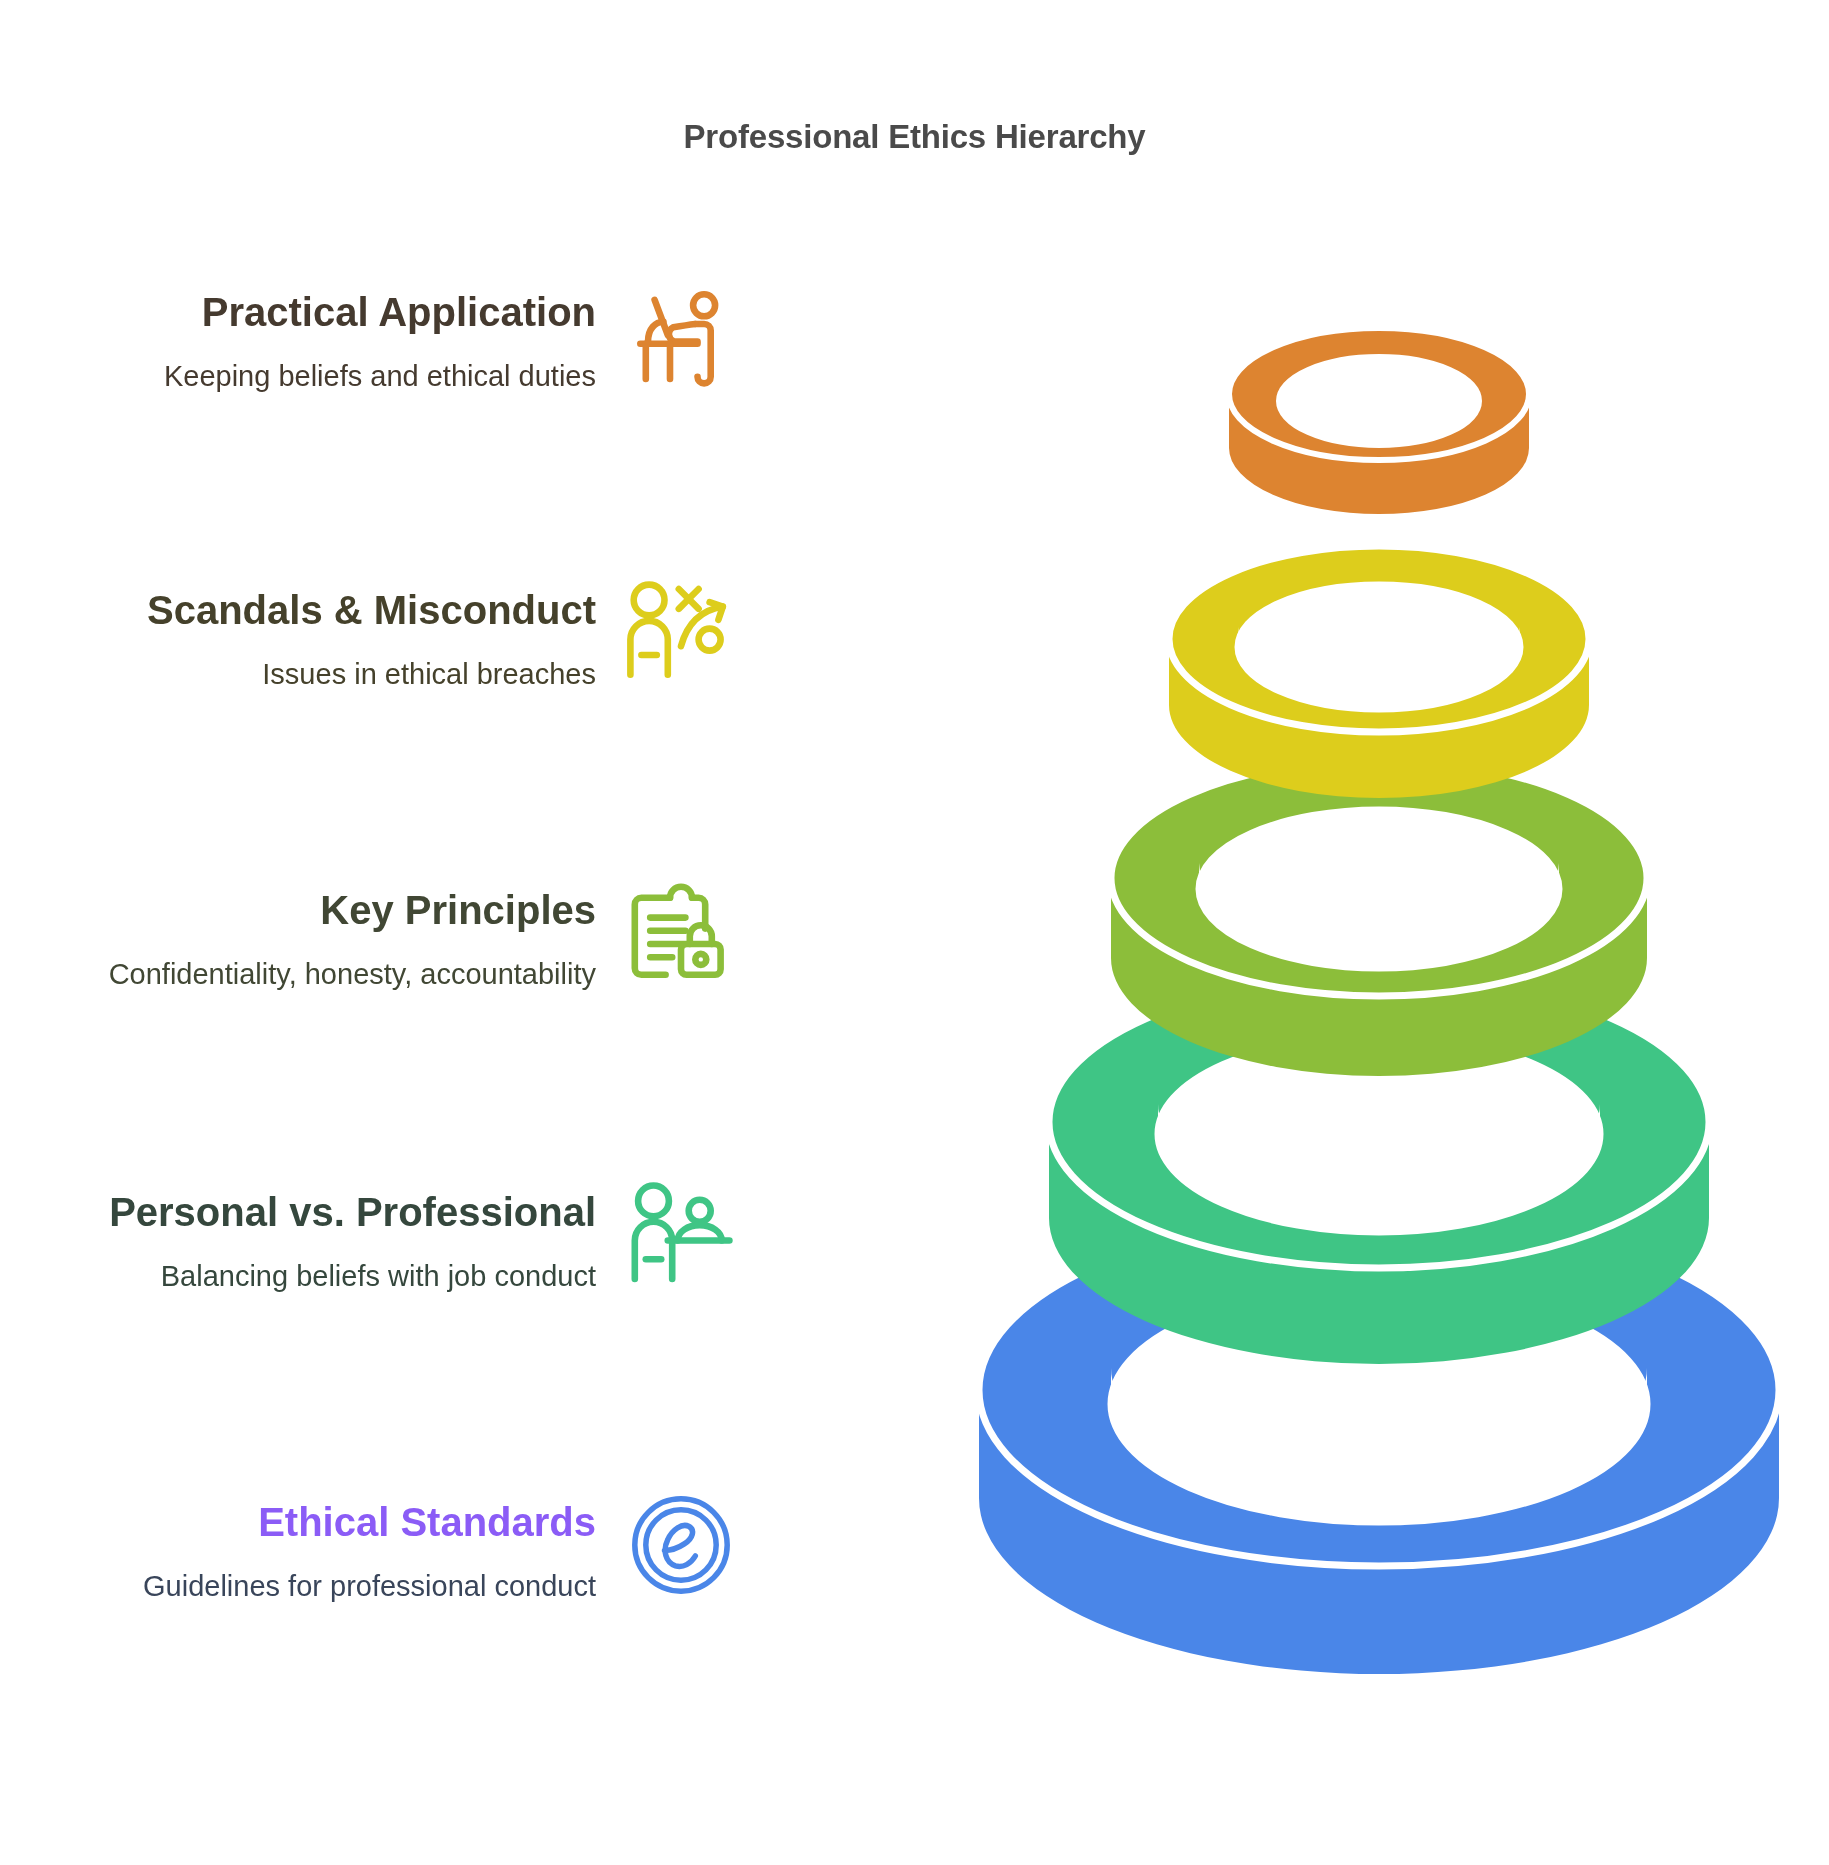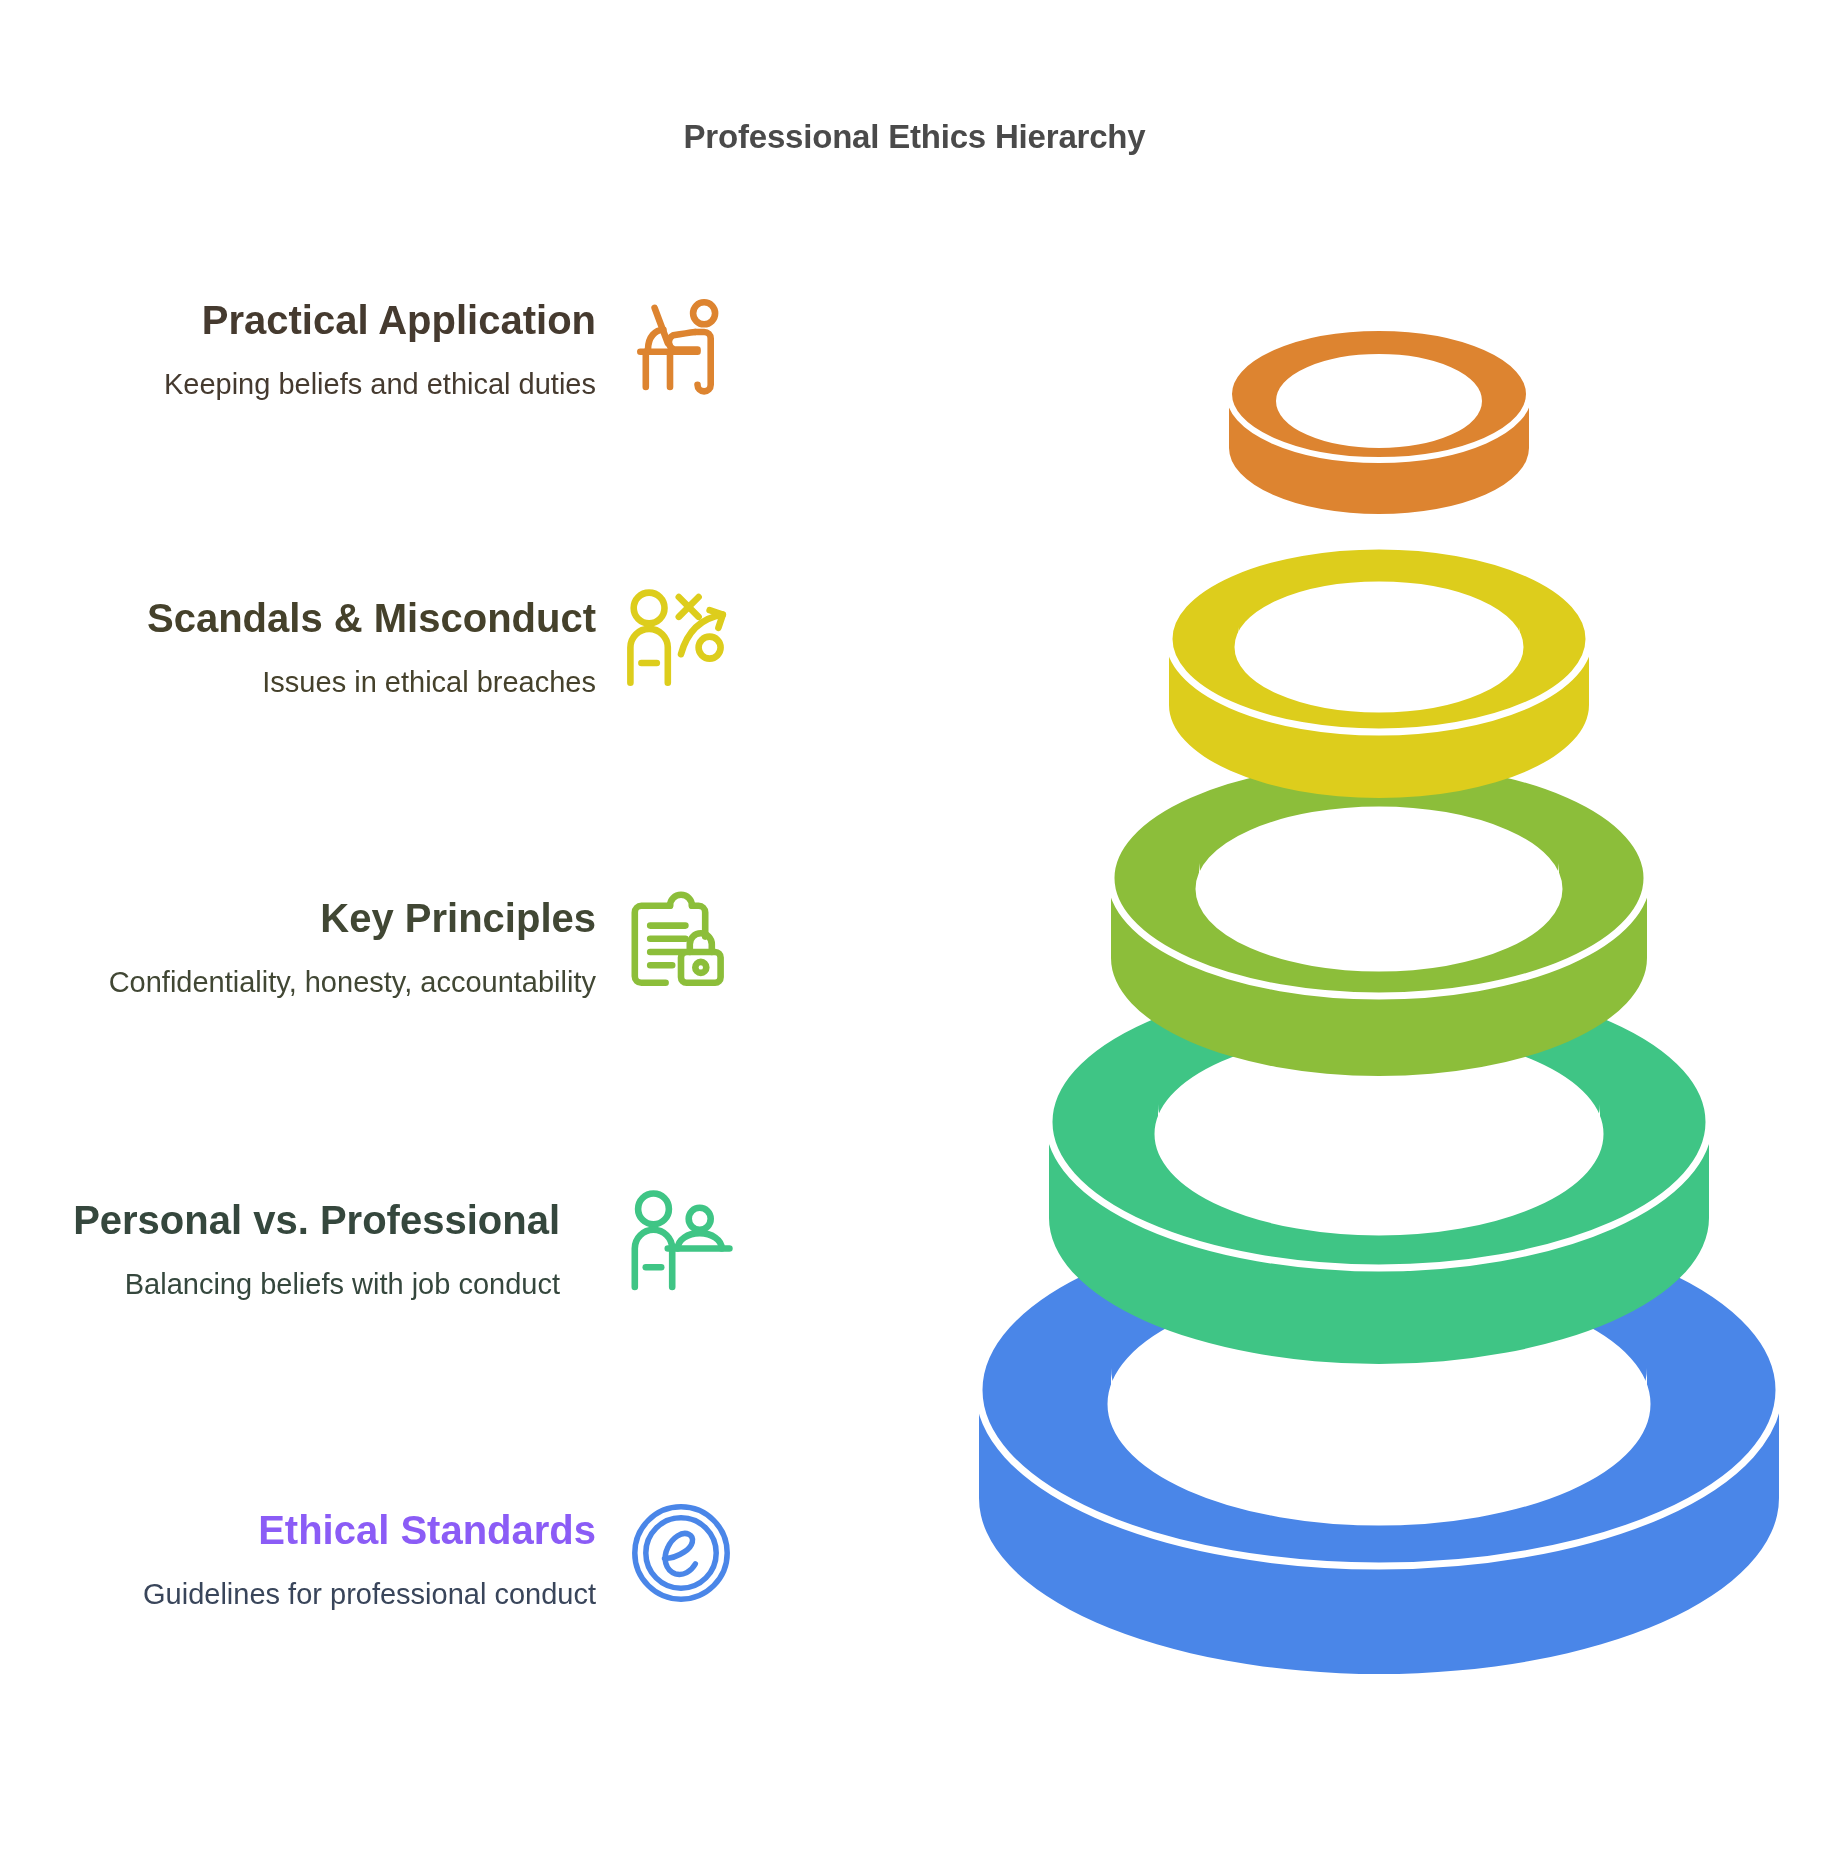"Practical Application" .rows { top: 8px -> 0 }
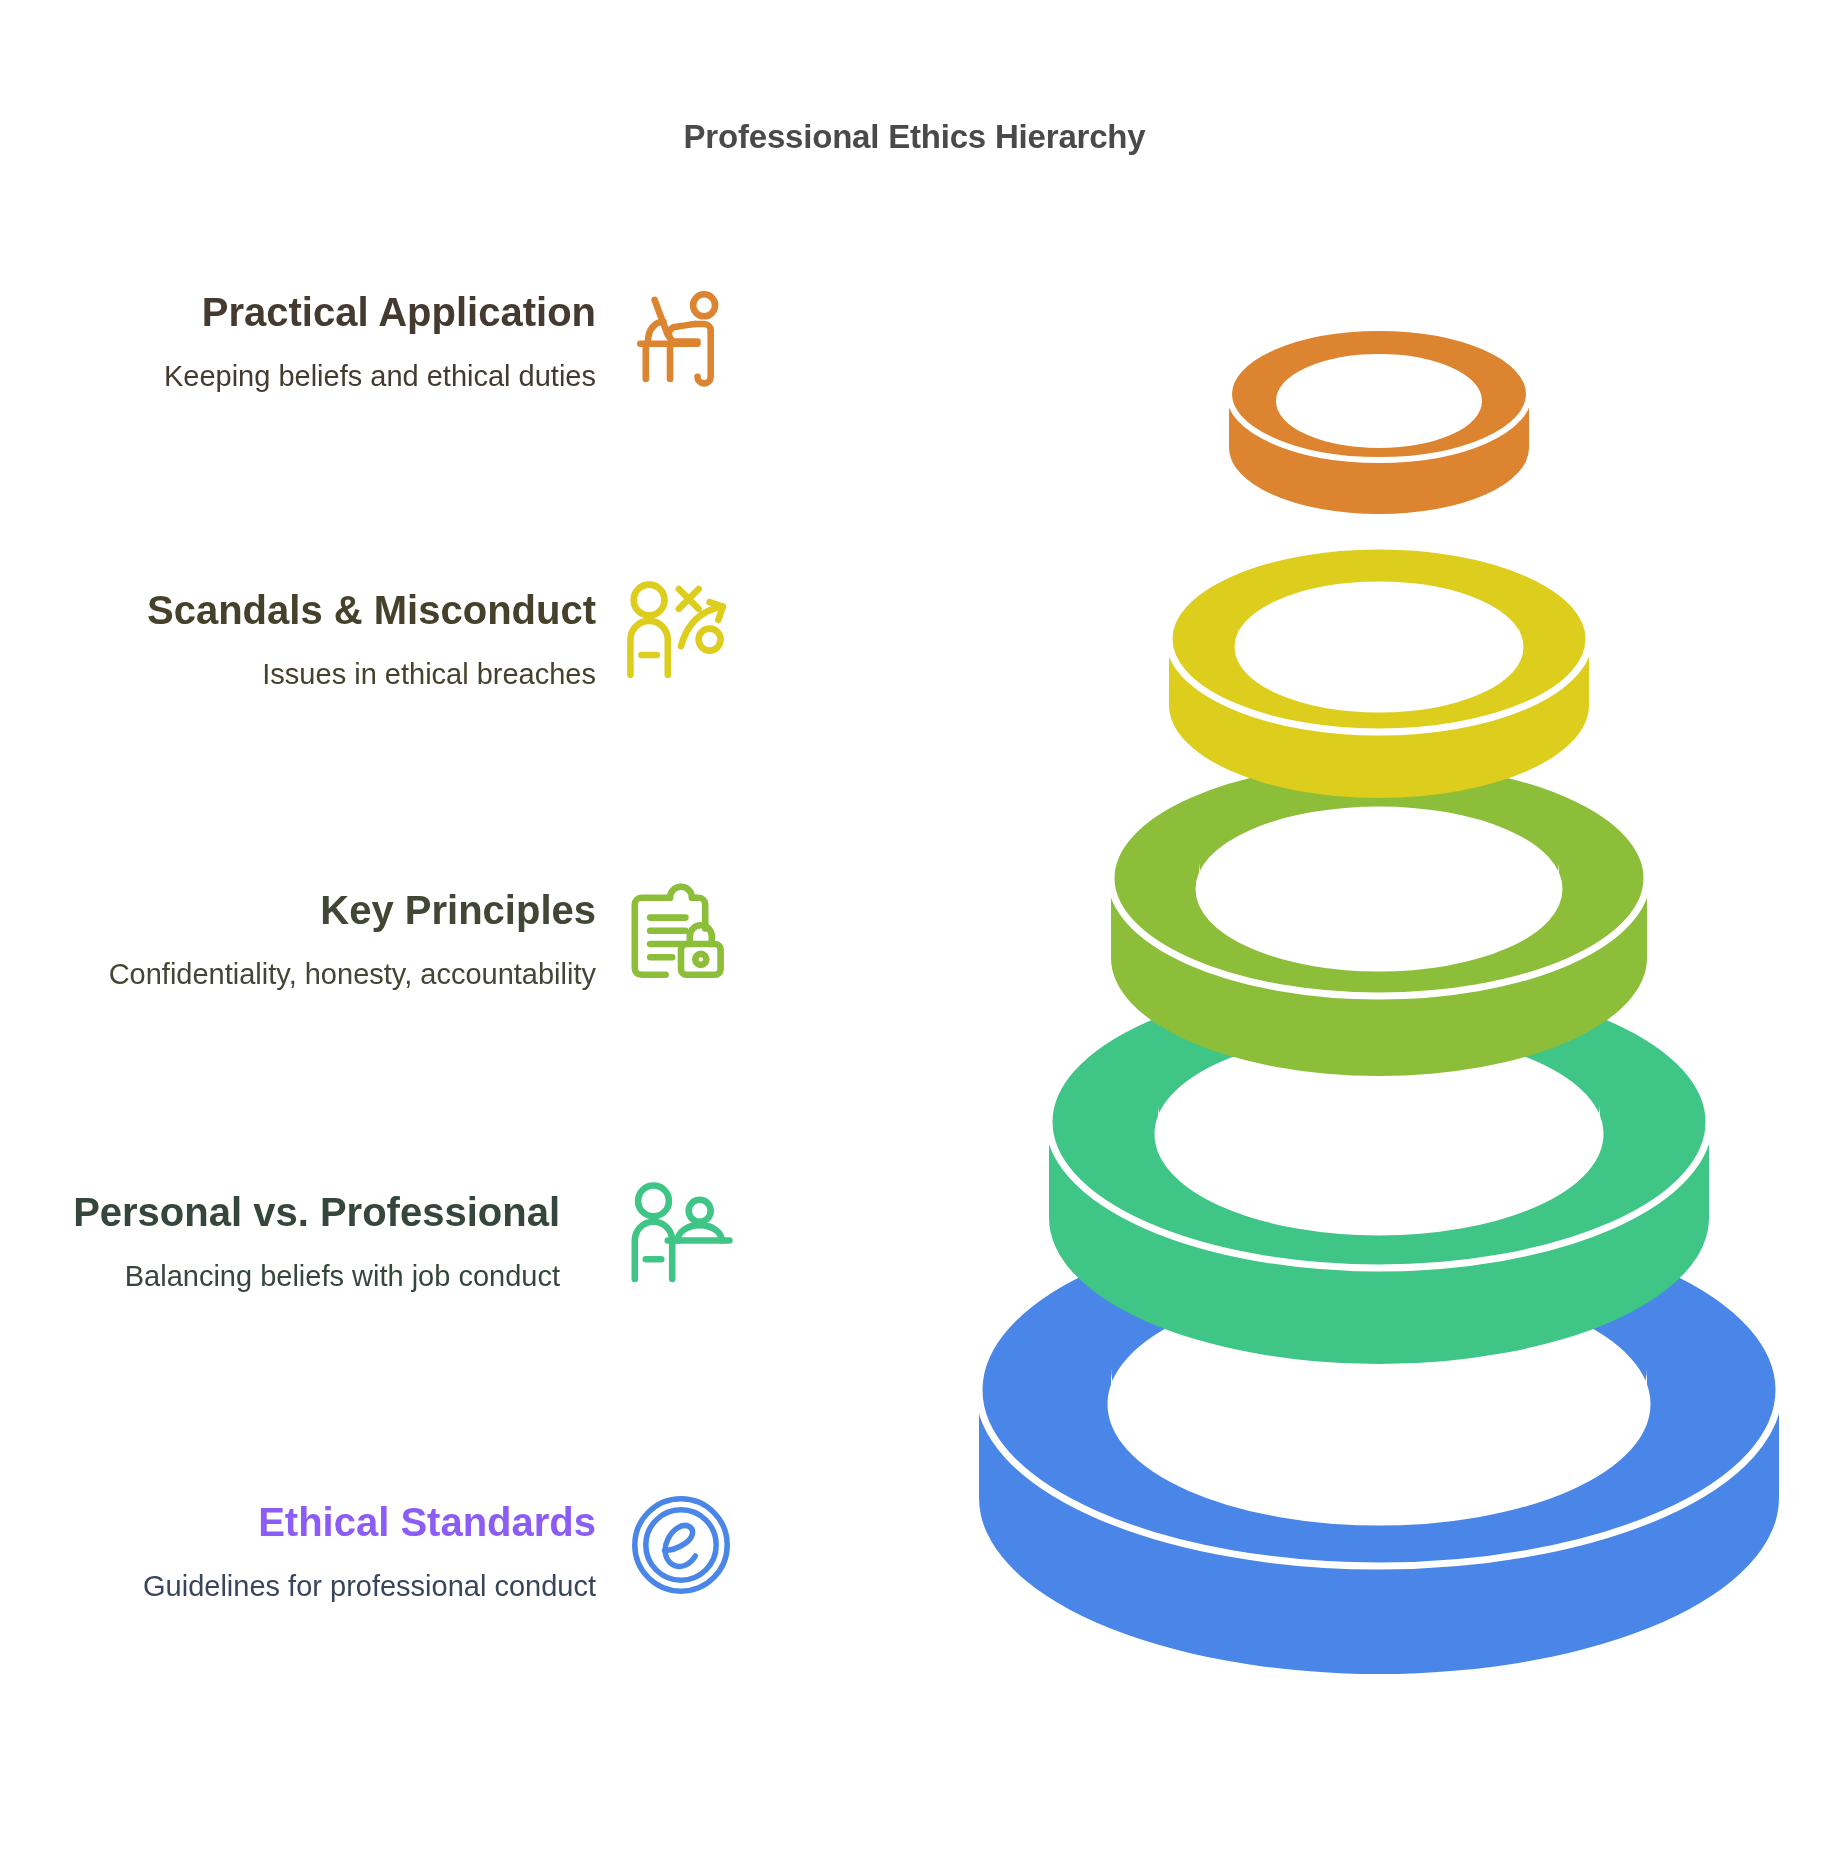"Personal vs. Professional" #row-3 { gap: 36px -> none }
